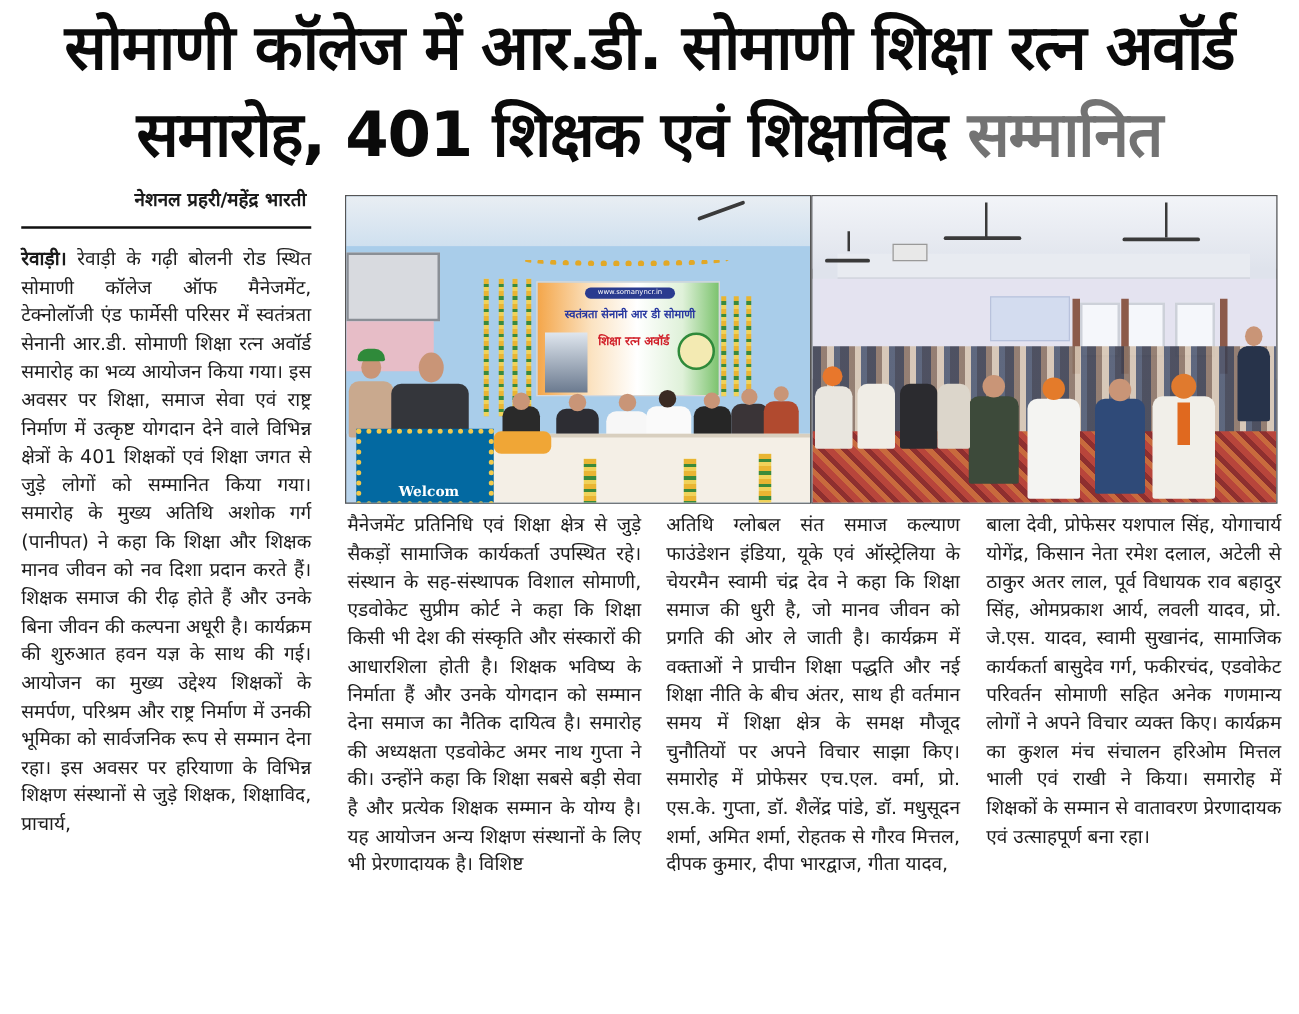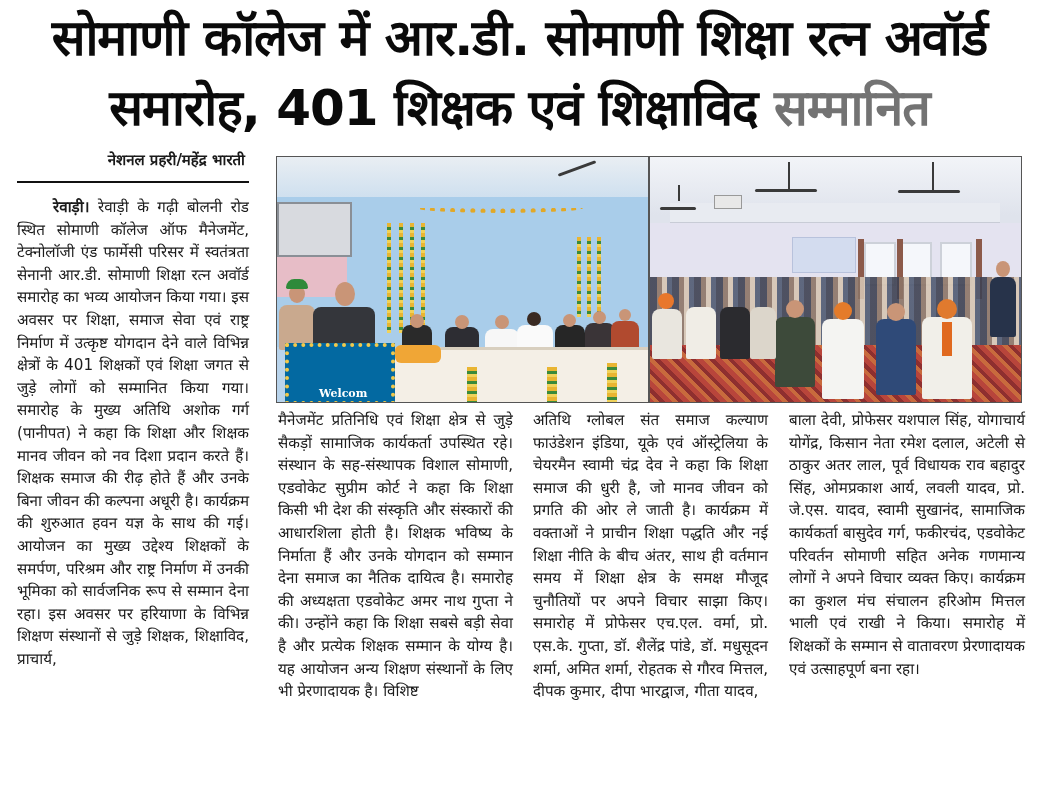"रेवाड़ी।" .lead-word { margin-left: 36px -> none }
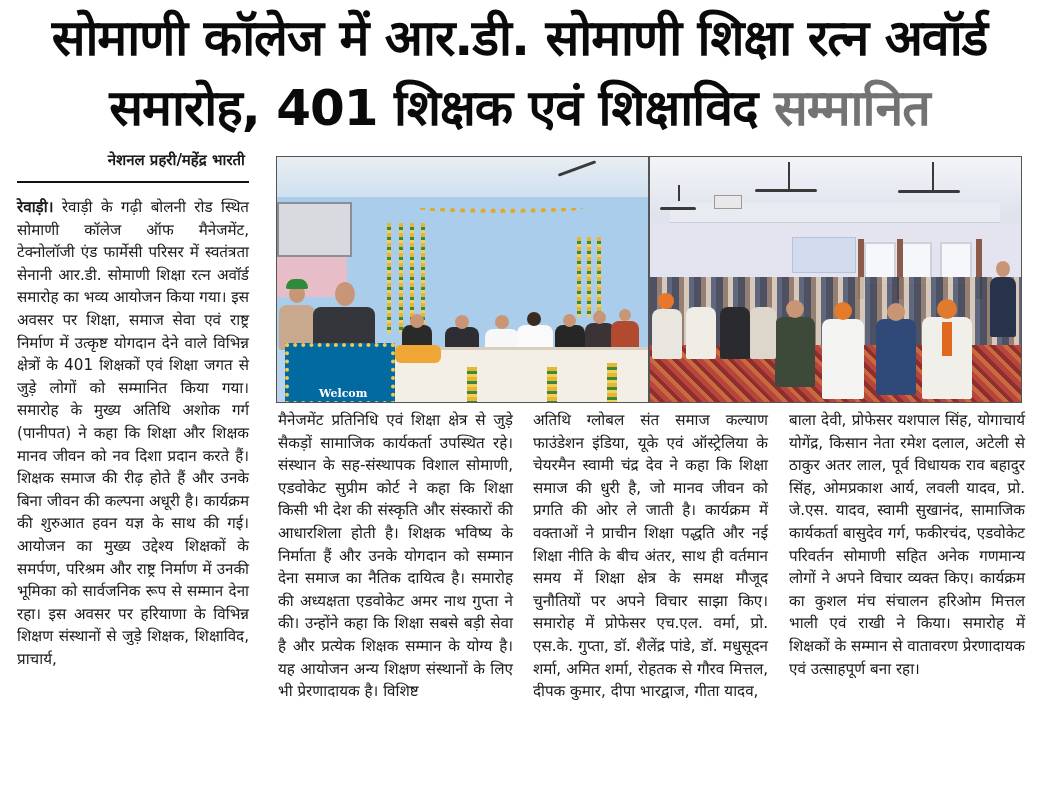"स्वतंत्रता सेनानी आर डी सोमाणी" div.pl-banner { html: none -> <div> <div>www.somanyncr.in</div> <div>स्वतंत्रता सेनानी आर डी सोमाणी</div> <div></div> <div>शिक्षा रत्न अवॉर्ड</div> <div></div> </div> }
